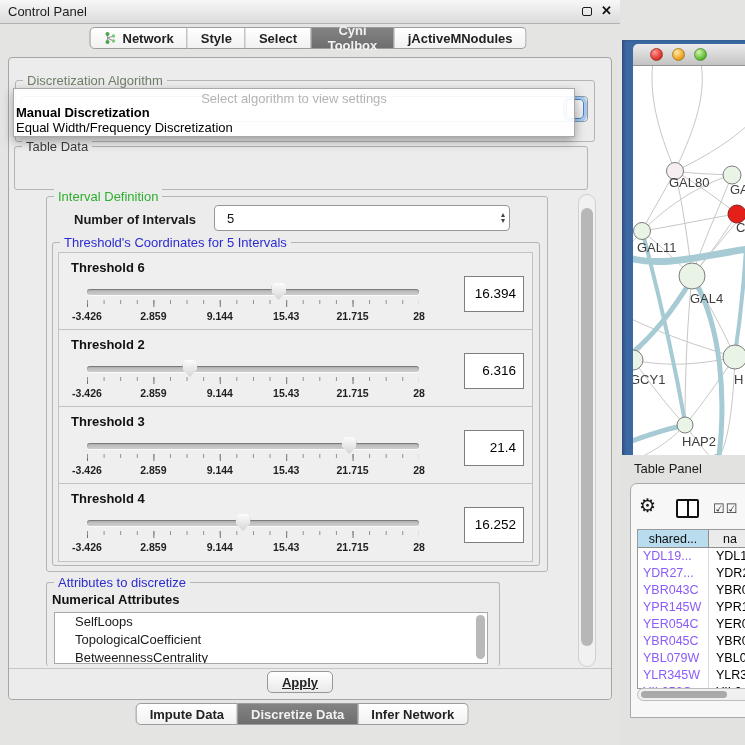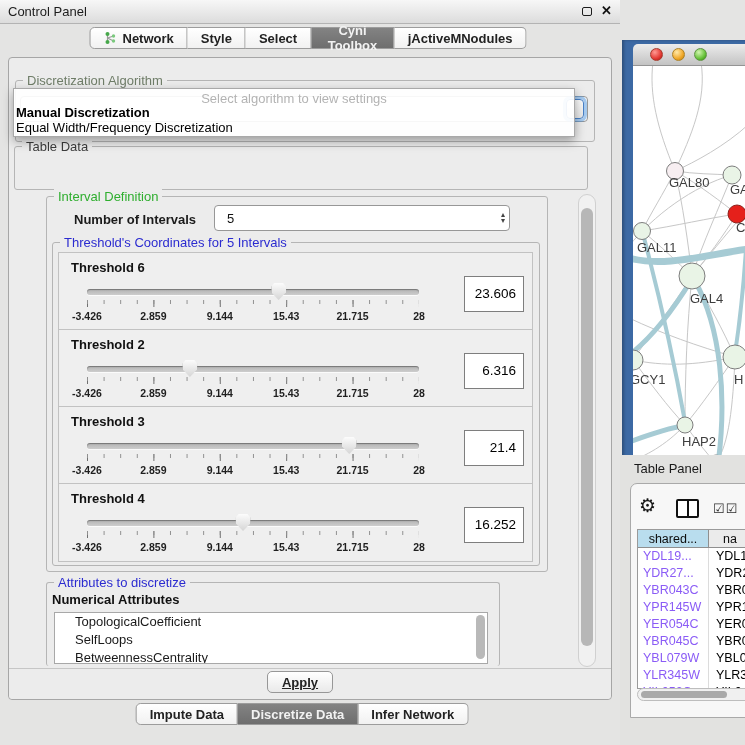"23.606" div.thr-value { text: 23.606 -> 16.394 }
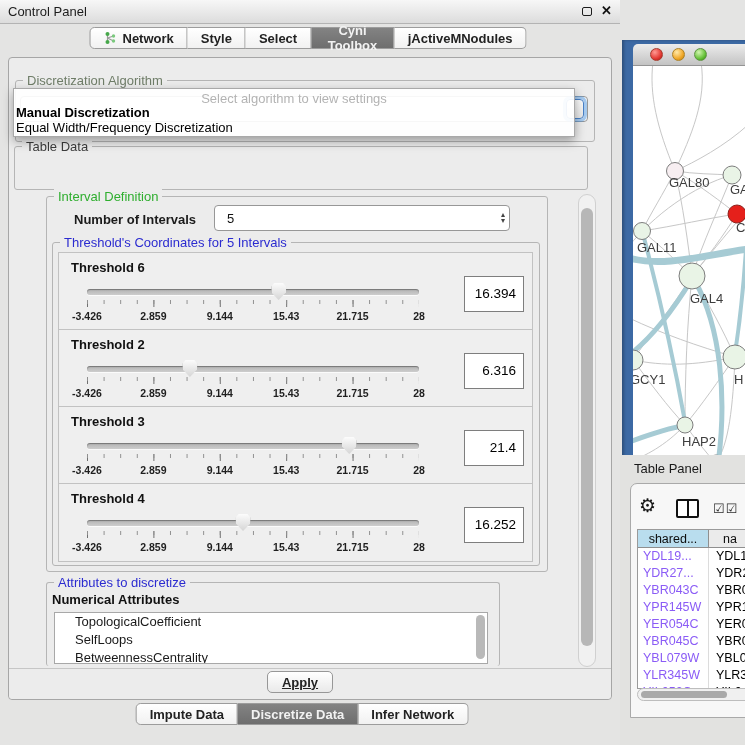"TopologicalCoefficient" div.attr-item { order: before "SelfLoops" -> after "SelfLoops" }
